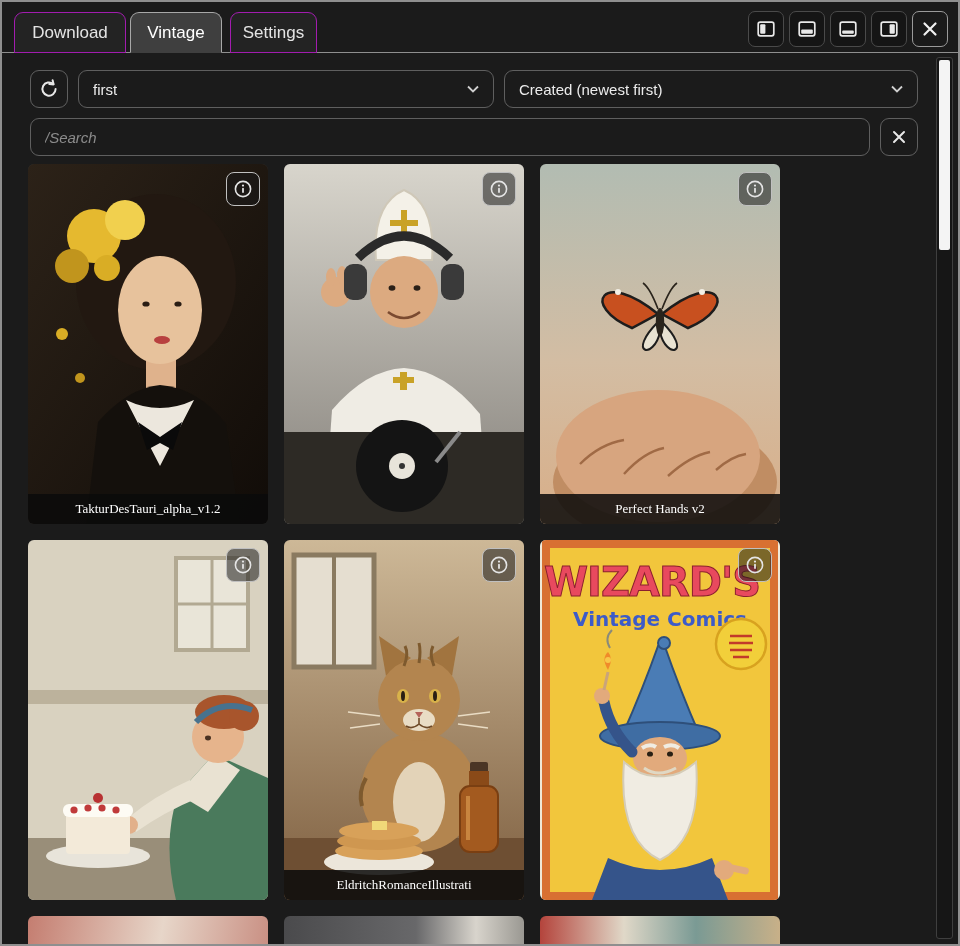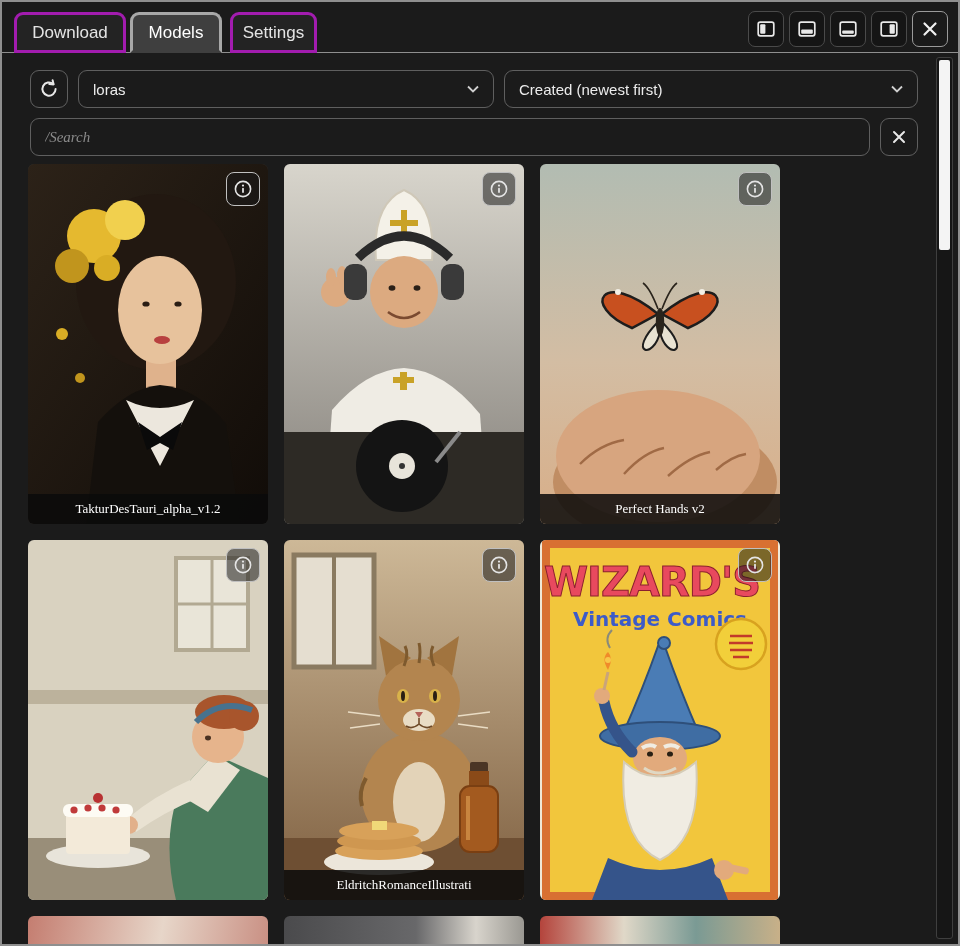"Download" .tab { border: 3px solid #a21caf -> 1px solid #a21caf }
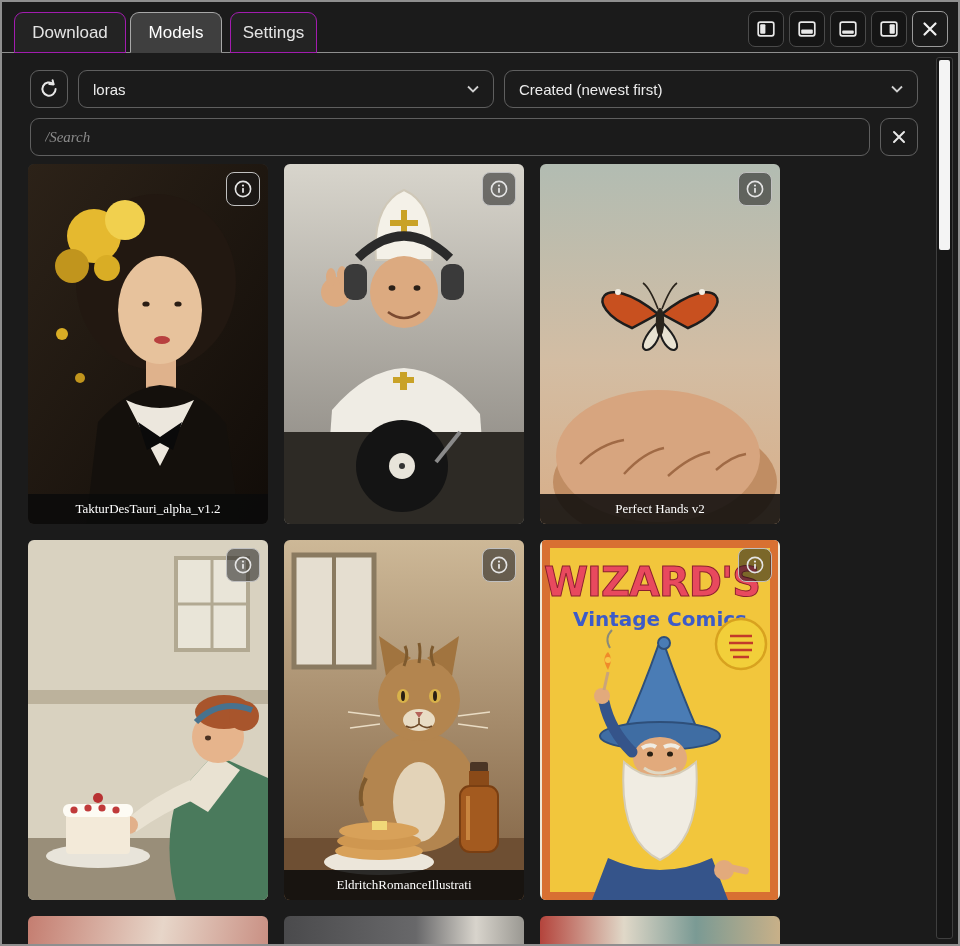"Models" span { text: Models -> Vintage }
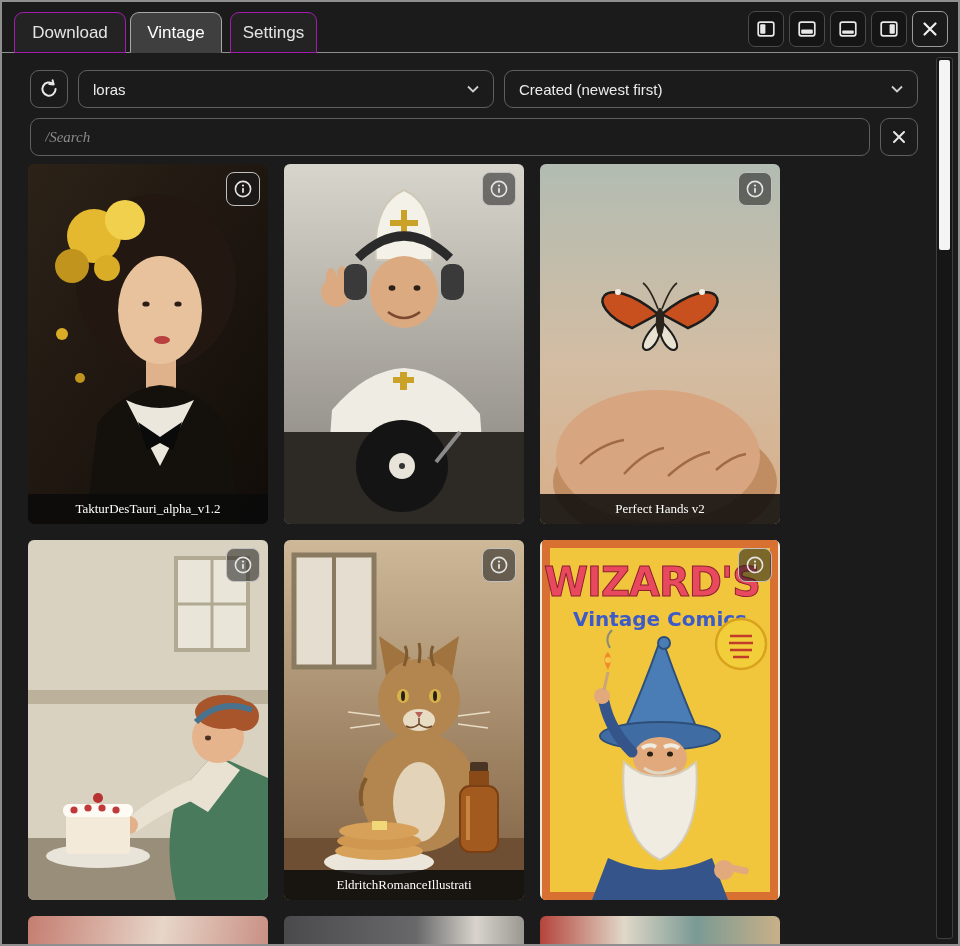"loras" span { text: loras -> first }
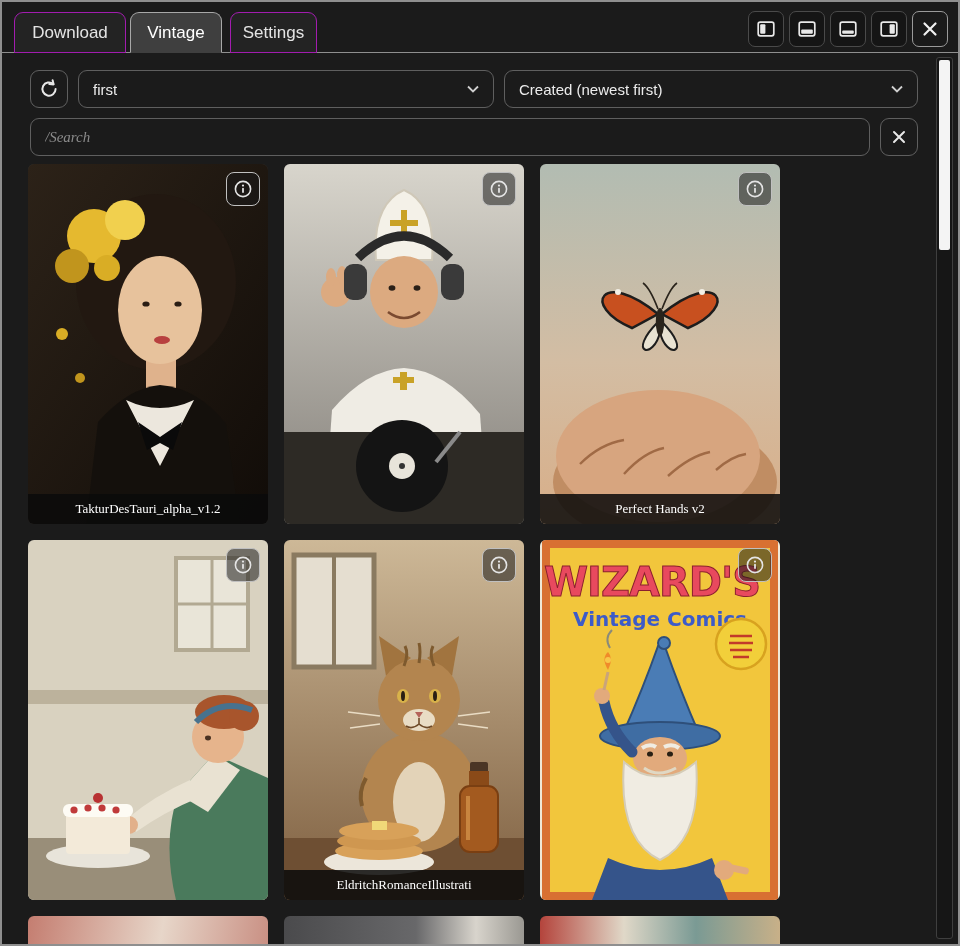"/Search" #search-input { font-family: Liberation Serif, serif -> Liberation Sans, sans-serif }
